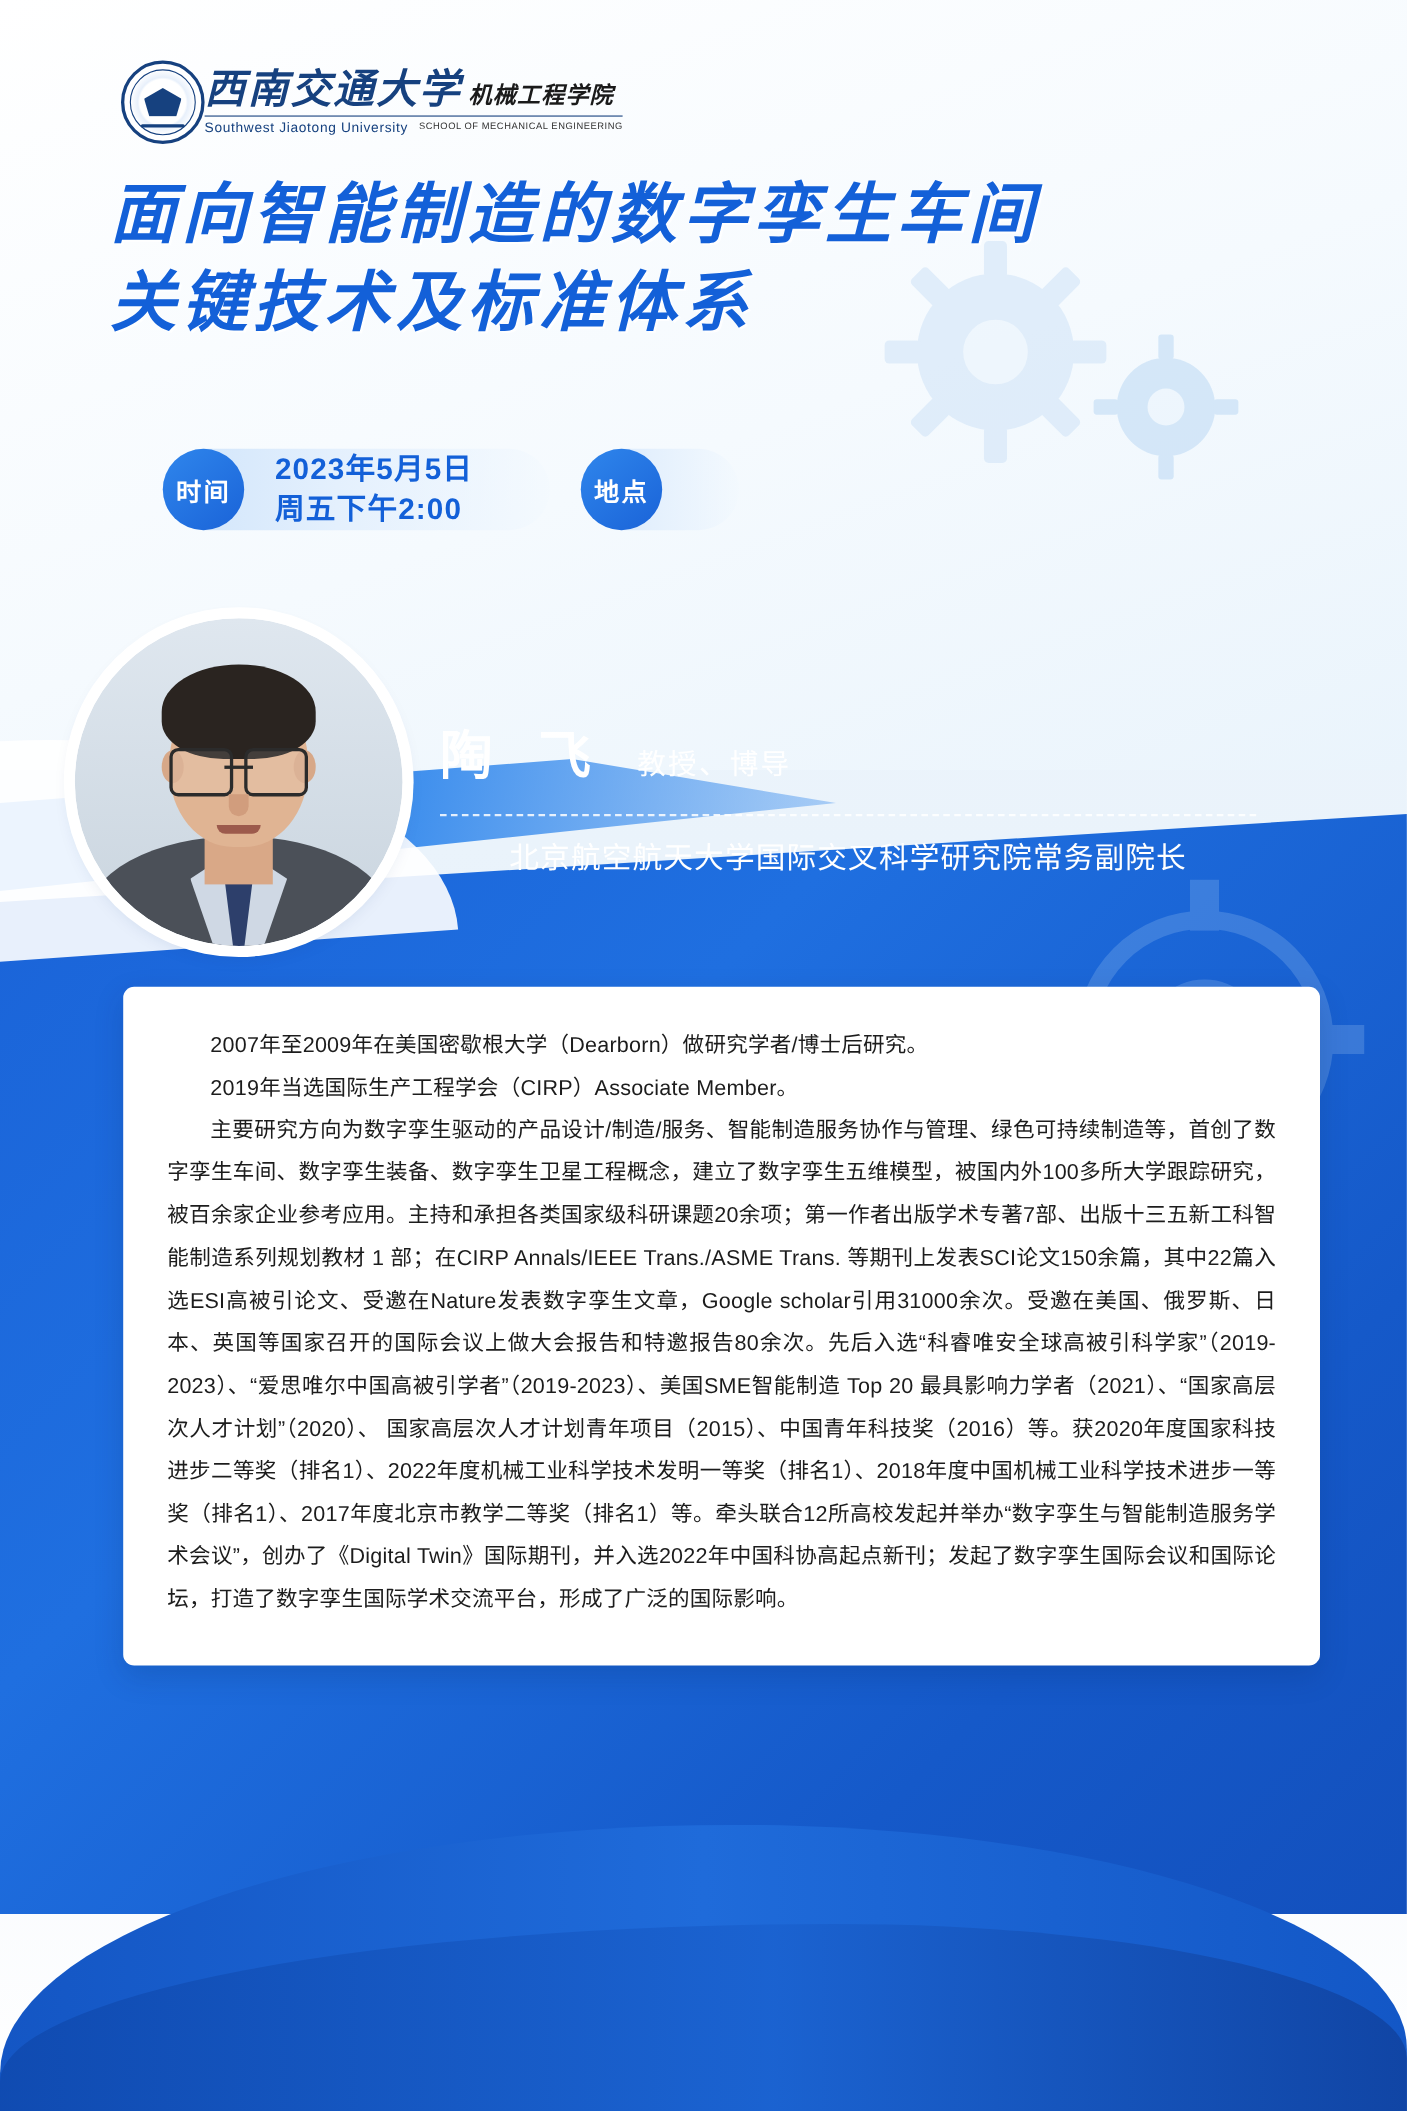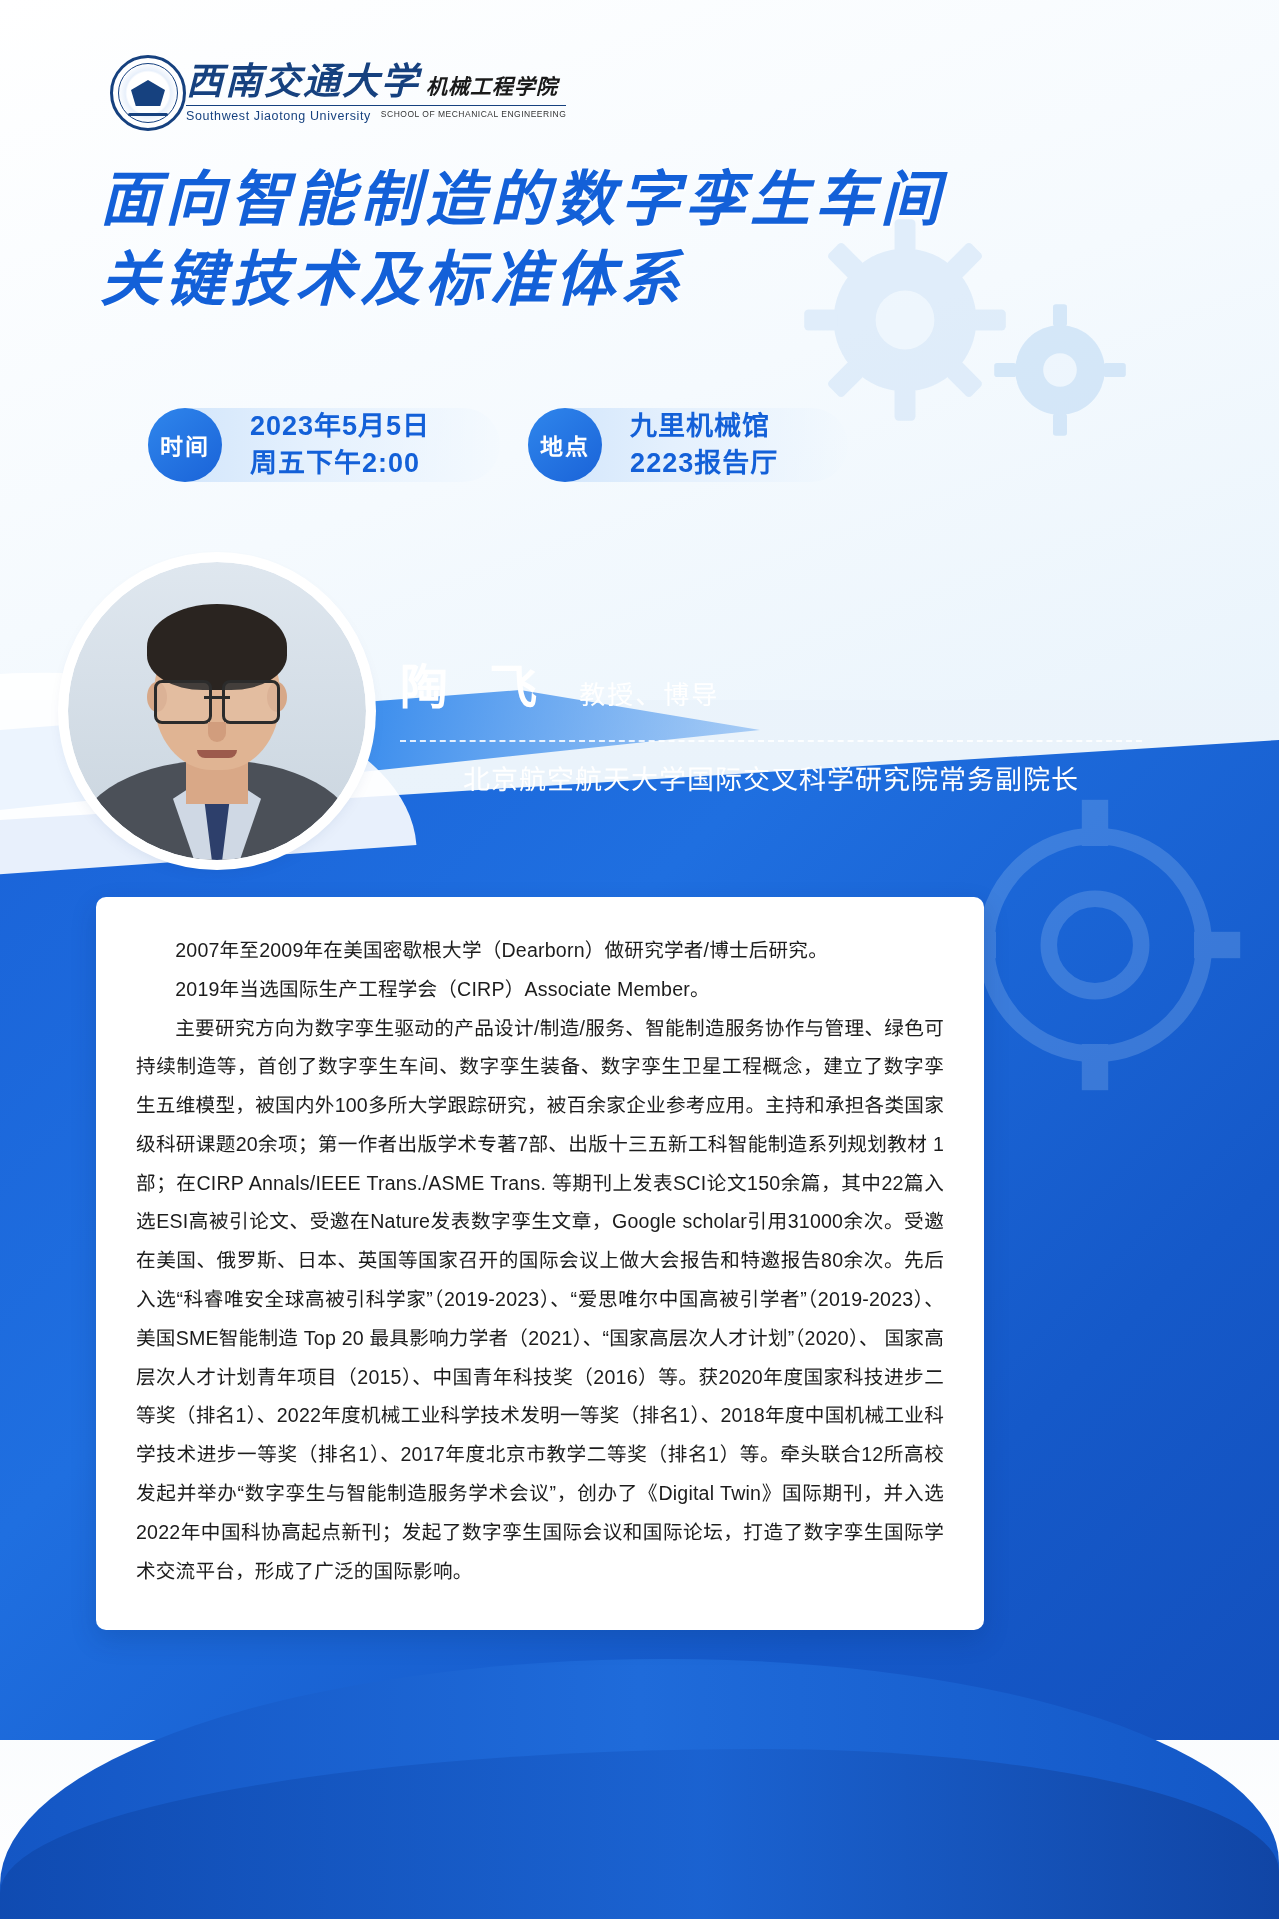"面向智能制造的数字孪生车间" .title-line { font-family: Liberation Serif, serif -> Liberation Mono, monospace }
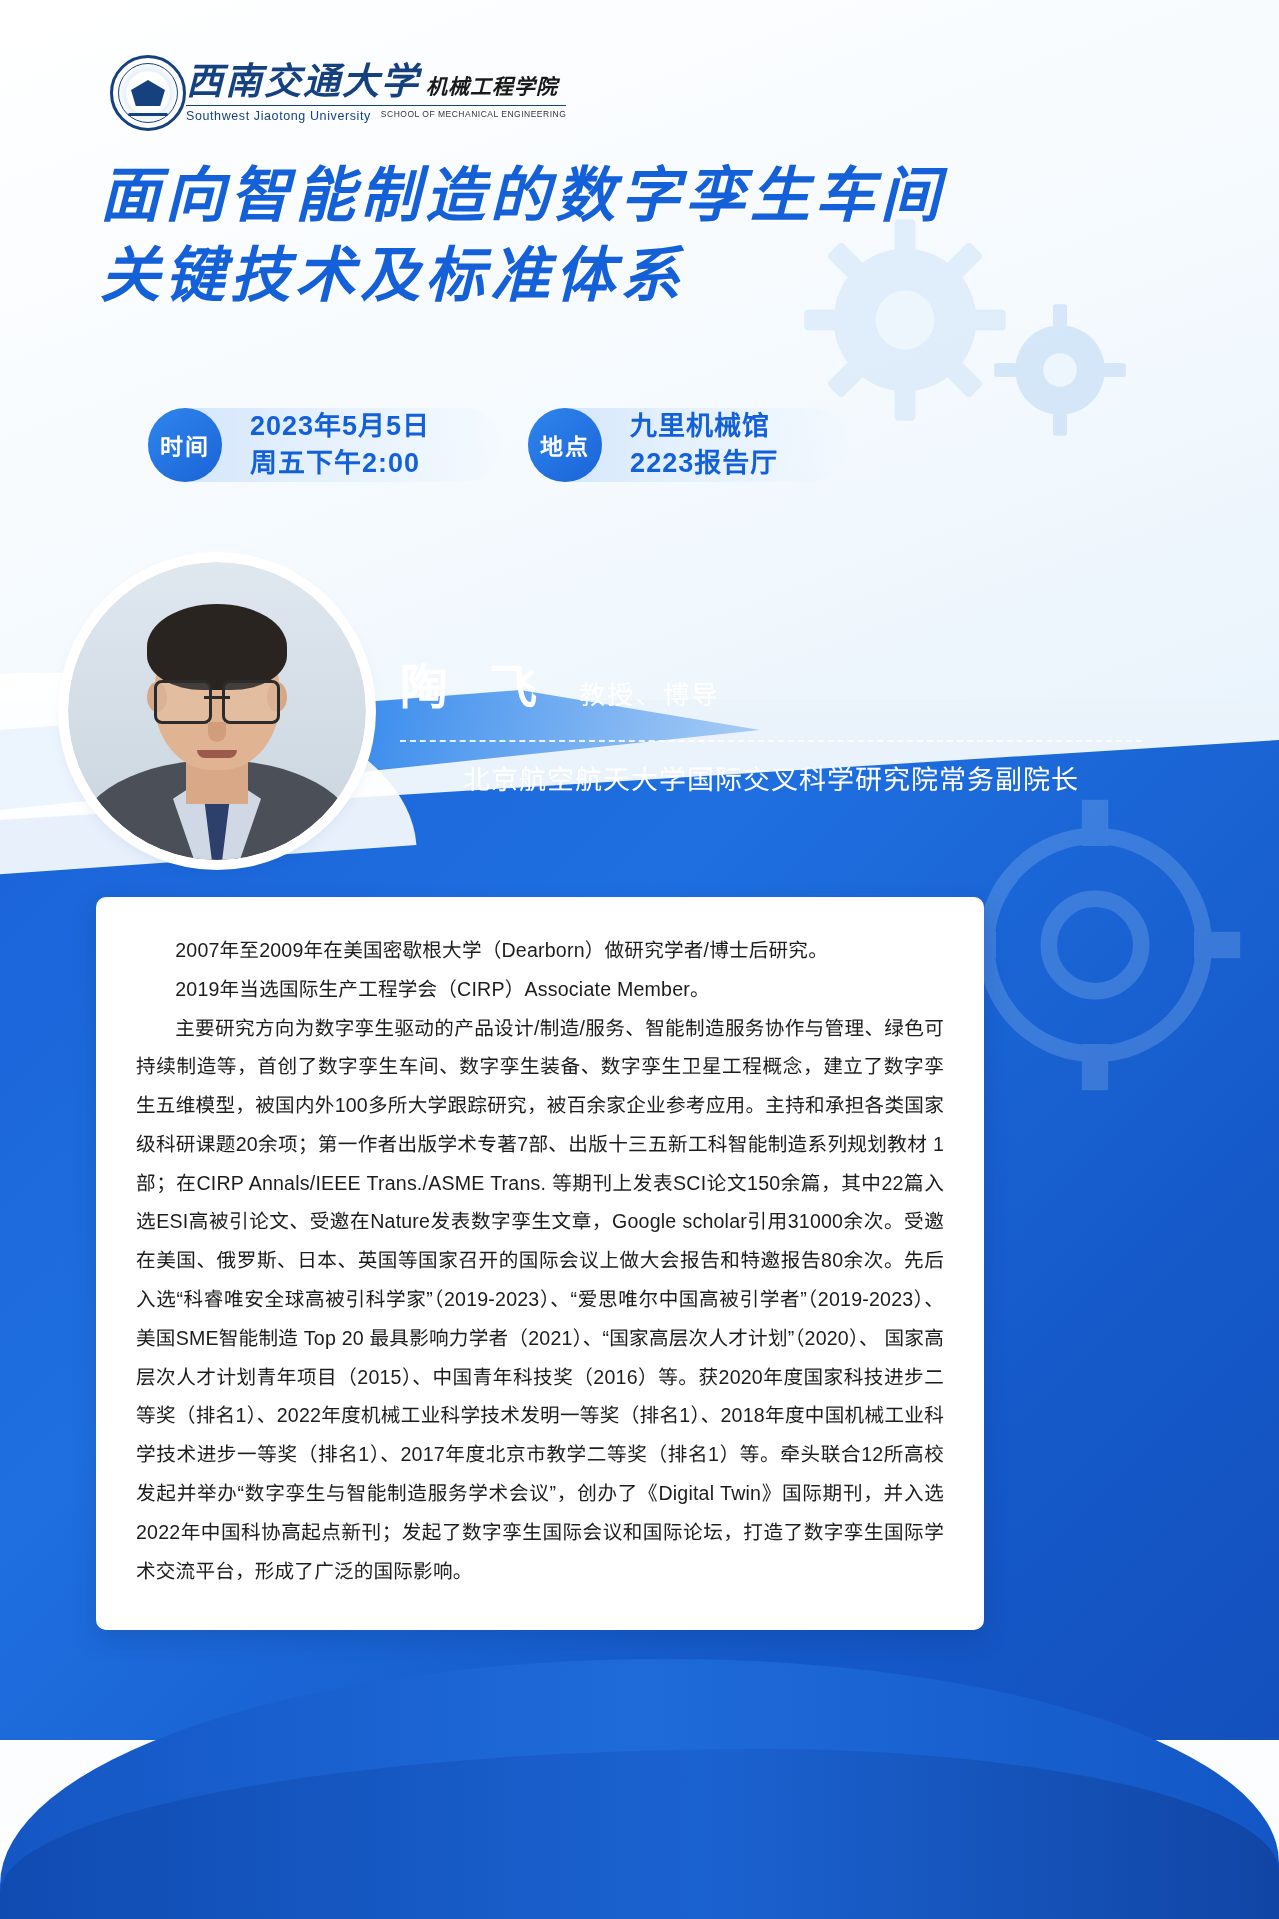"九里机械馆" div.pill-text { html: <div> <div>九里机械馆</div> <div>2223报告厅</div> </div> -> none }
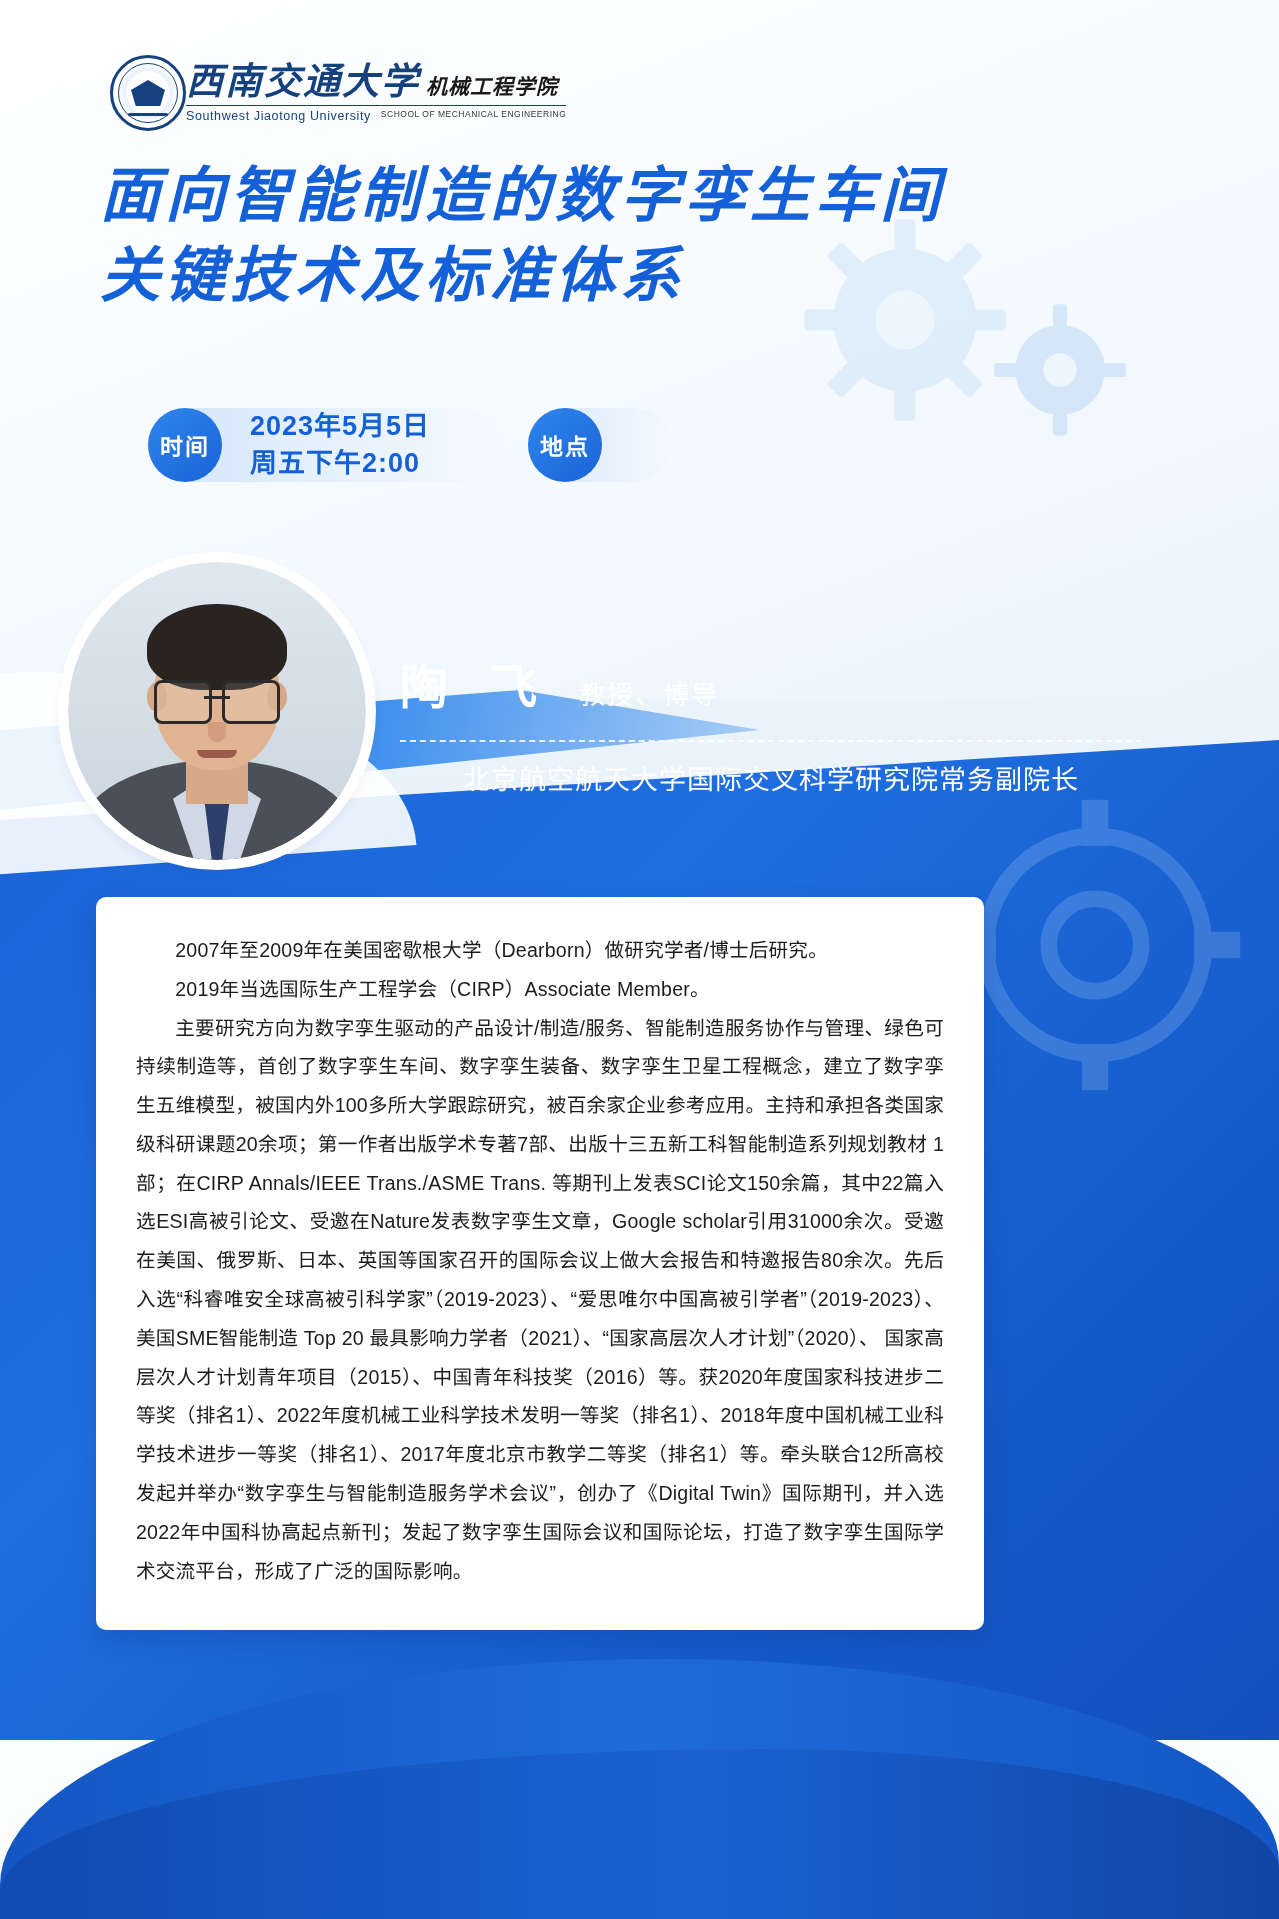"2007年至2009年在美国密歇根大学（Dearborn）做研究学者/博士后研究" .bio-card { left: 96px -> 112px; width: 888px -> 1088px }
